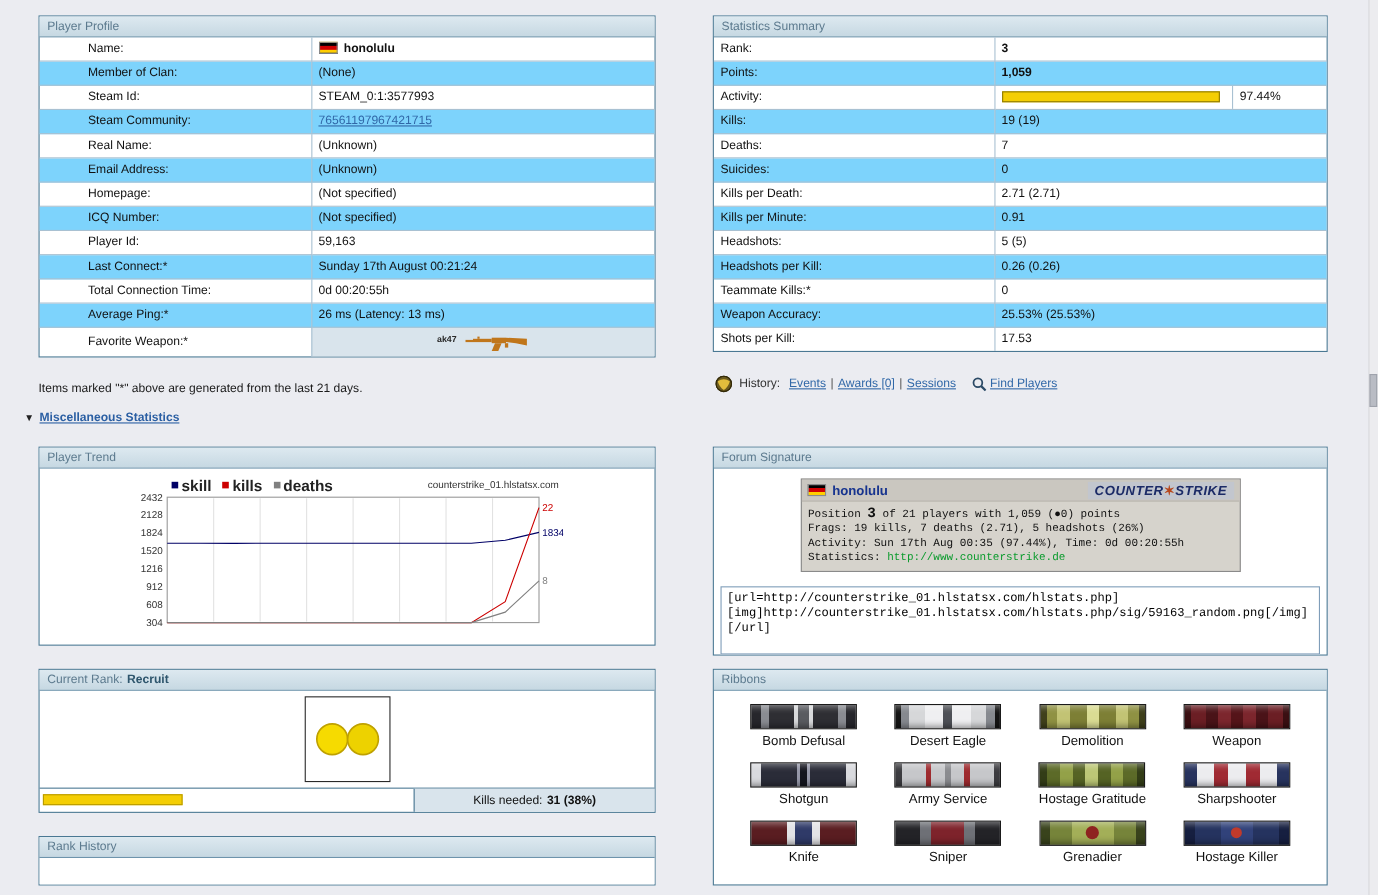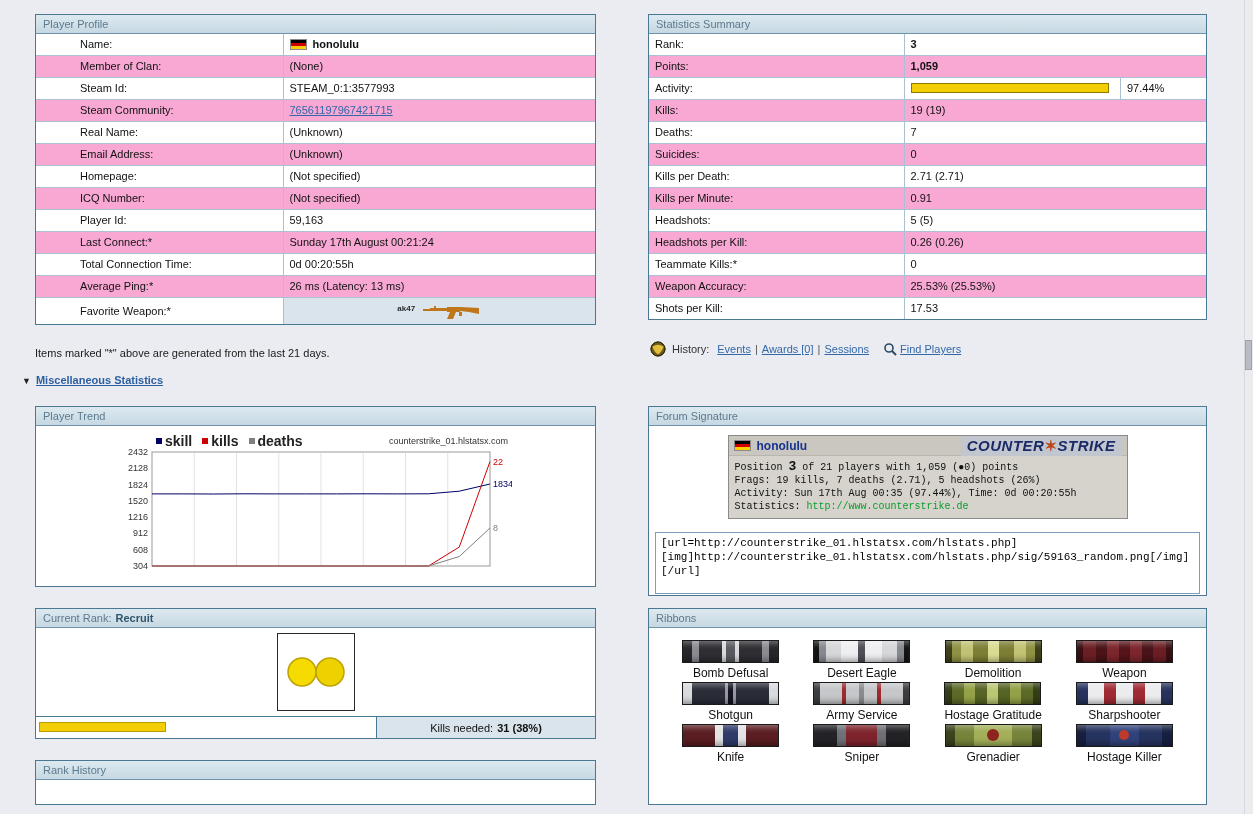"Member of Clan:" table.stat tr.alt td { background: #f9a8d4 -> #7dd3fc }
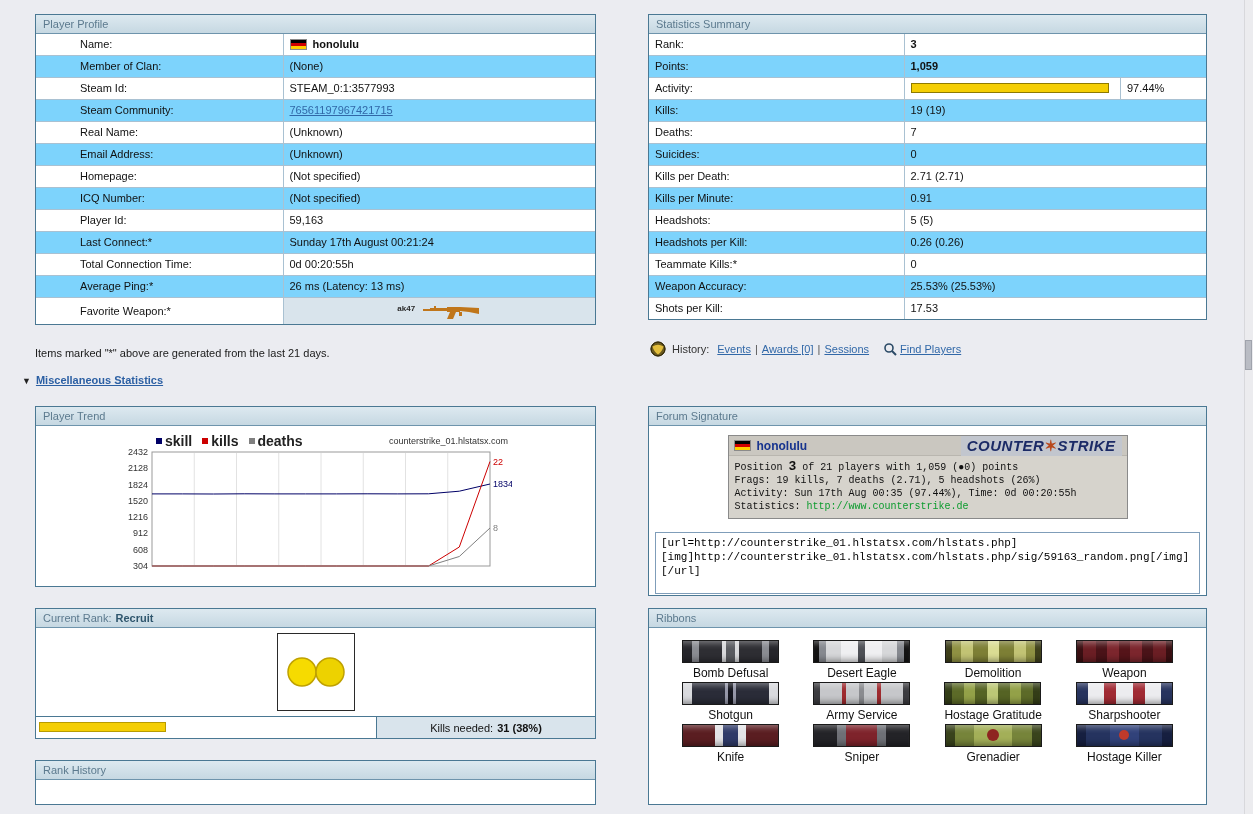"COUNTER✶STRIKE" .cslogo { font-size: 15px -> 12px }
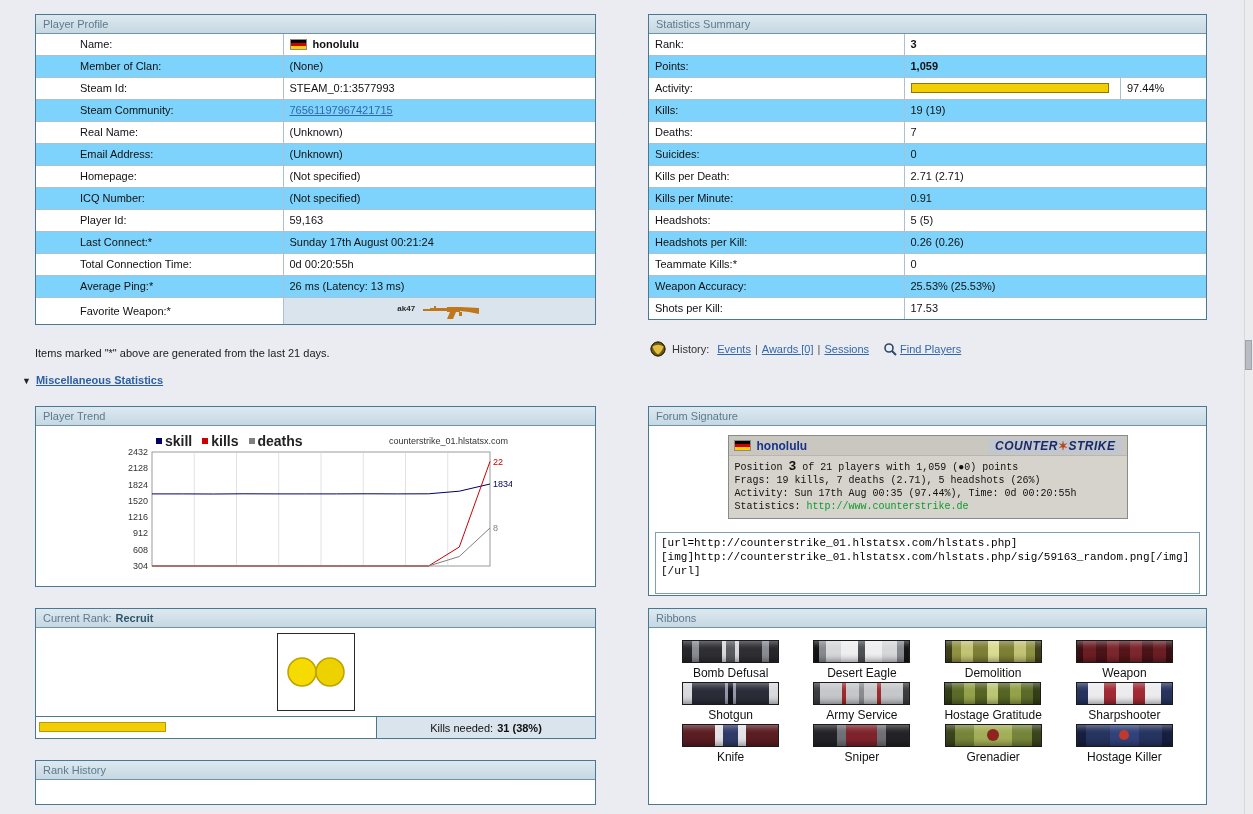"Bomb Defusal" .ribgrid { row-gap: 2px -> 13px }
